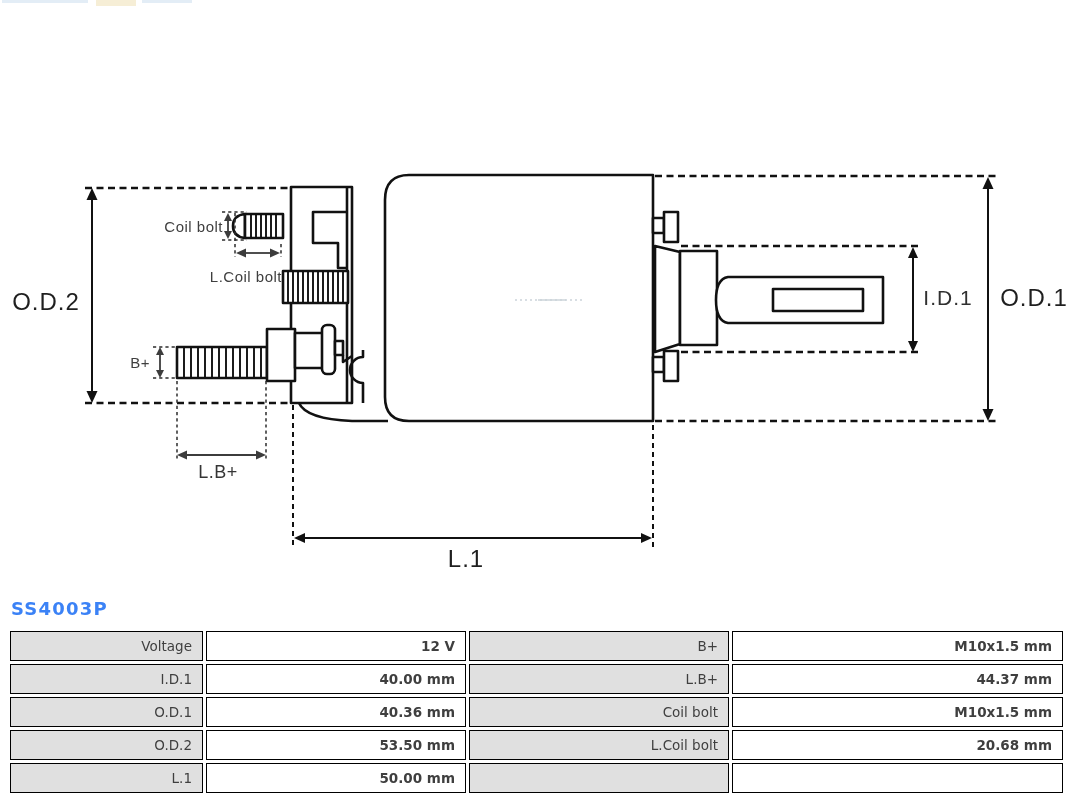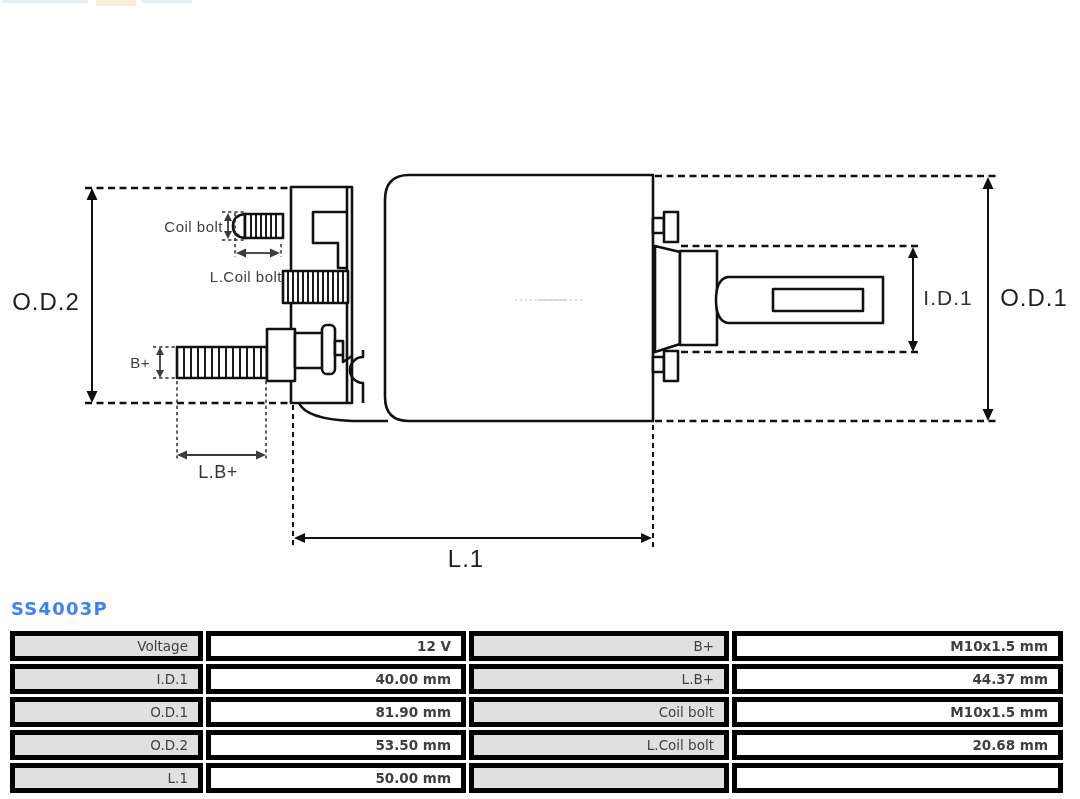"Voltage" table.spec td { border: 5px solid #000000 -> 1px solid #000000 }
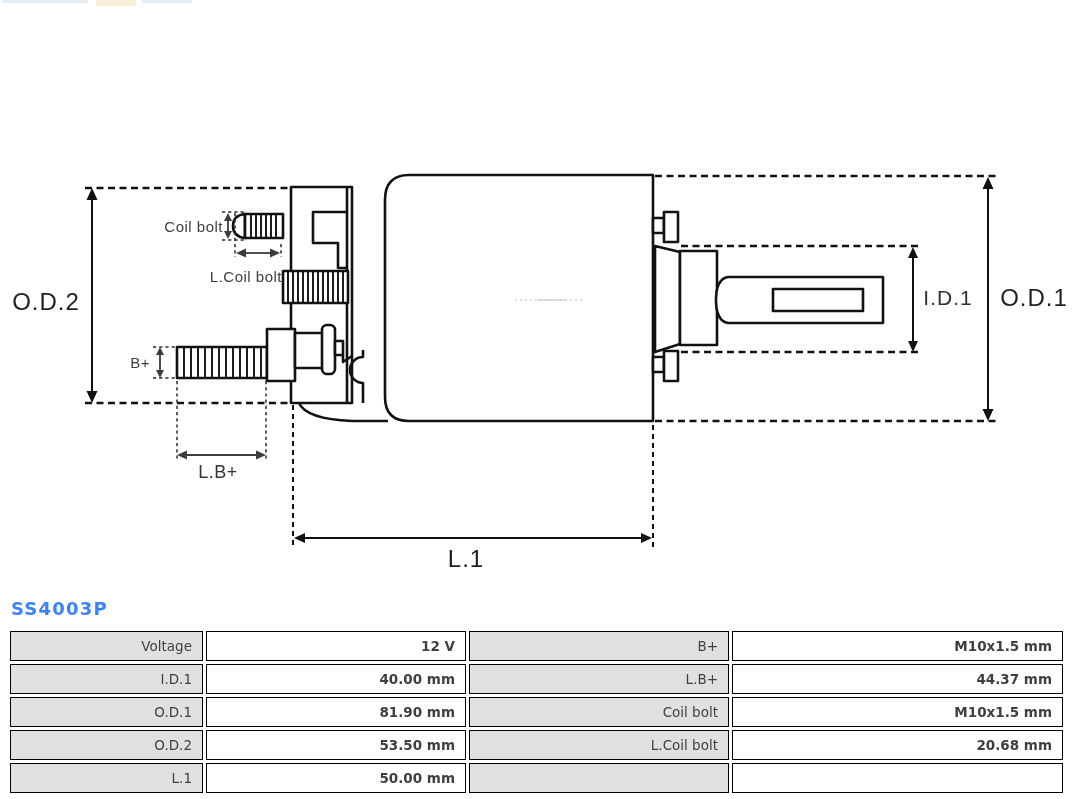"81.90 mm" td.val { text: 81.90 -> 40.36 }
